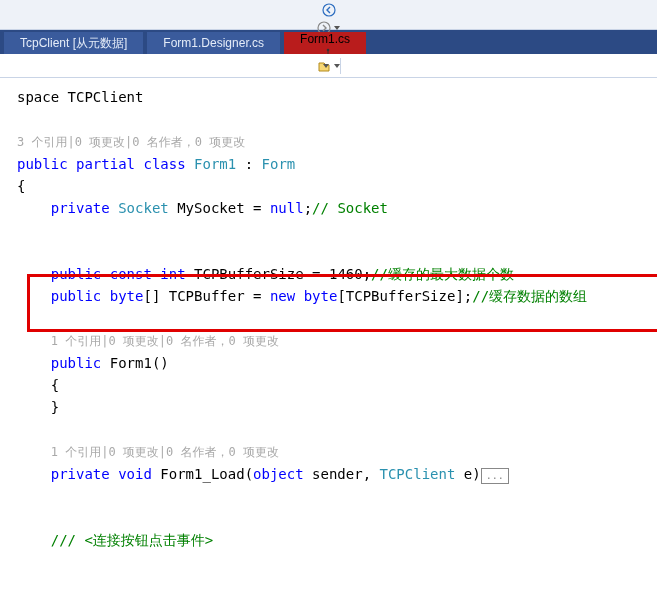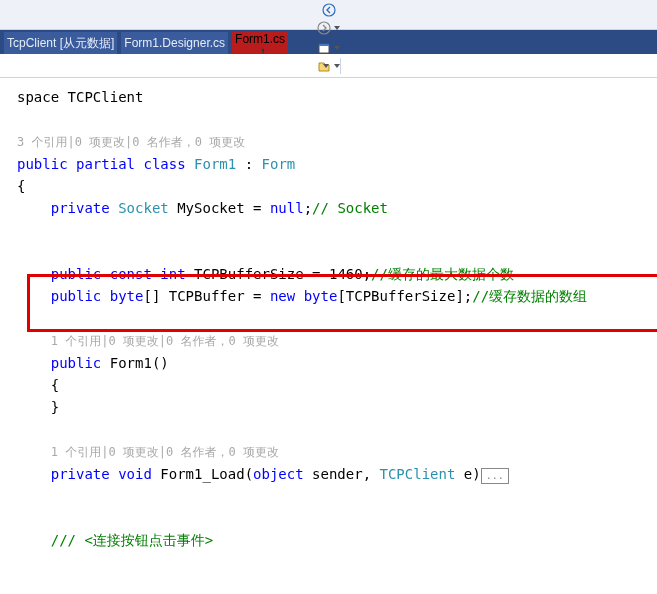"TcpClient [从元数据]" .tab { padding: 0 3px -> 0 16px }
